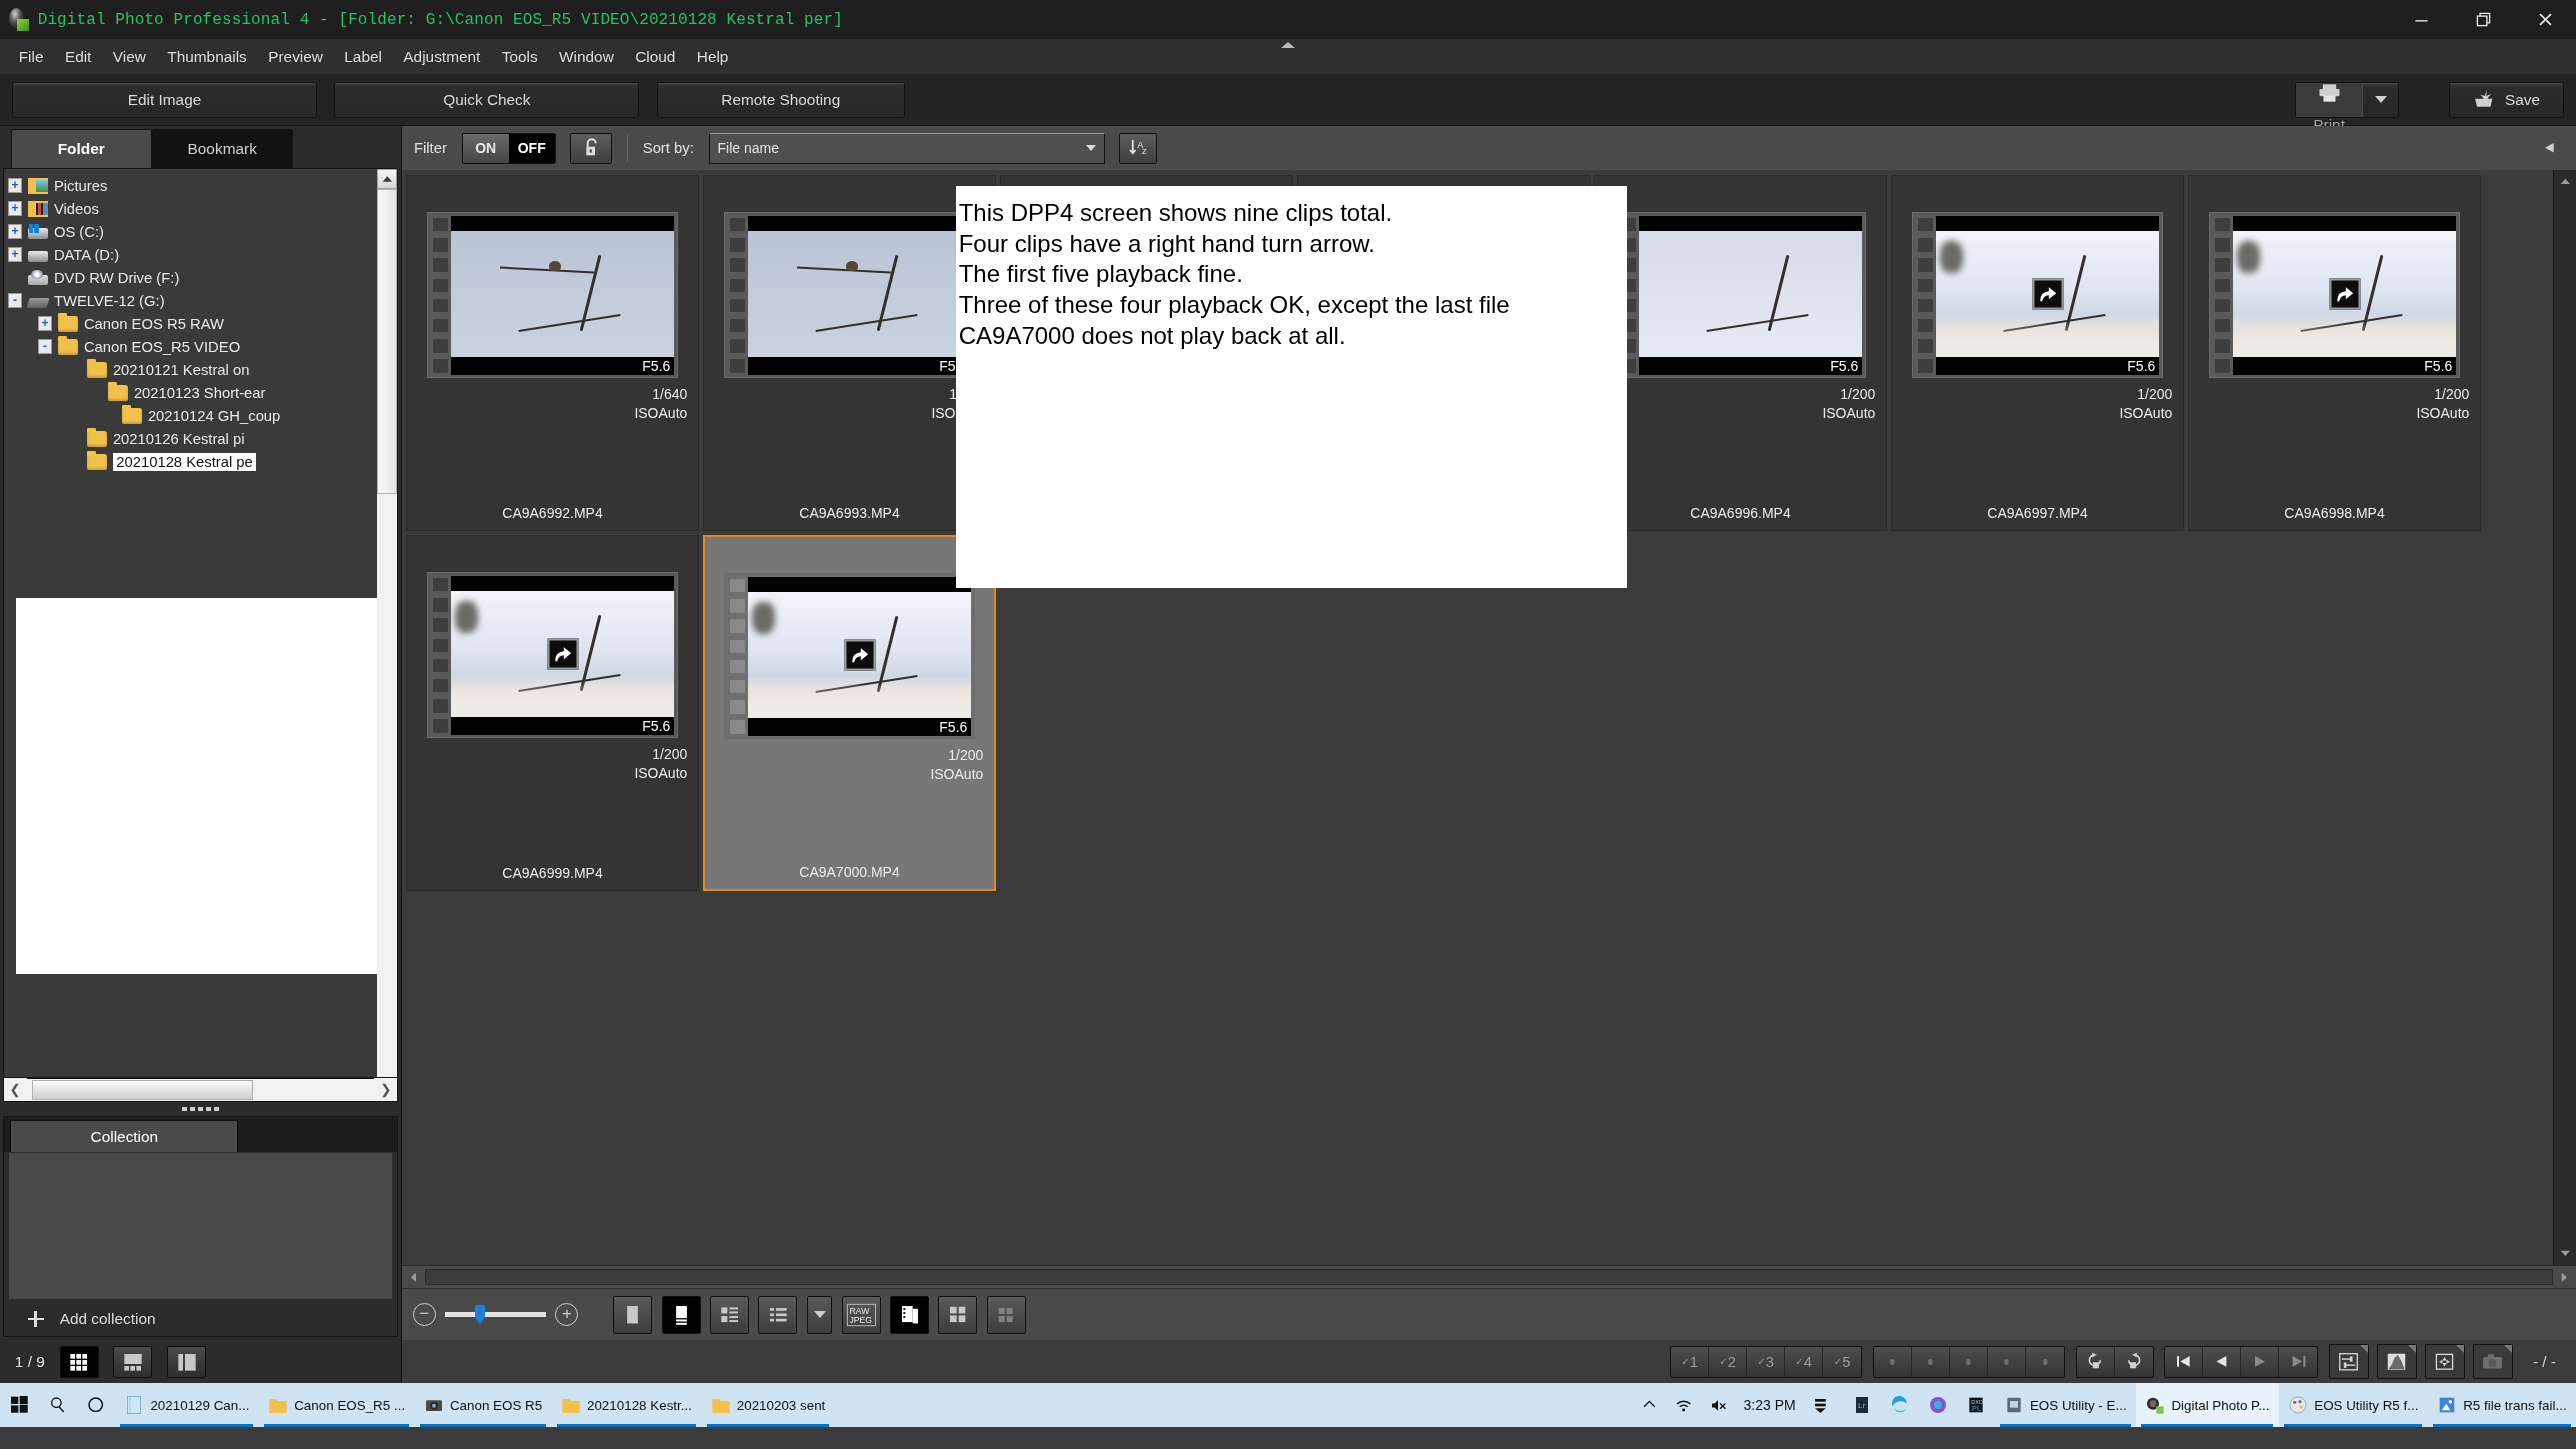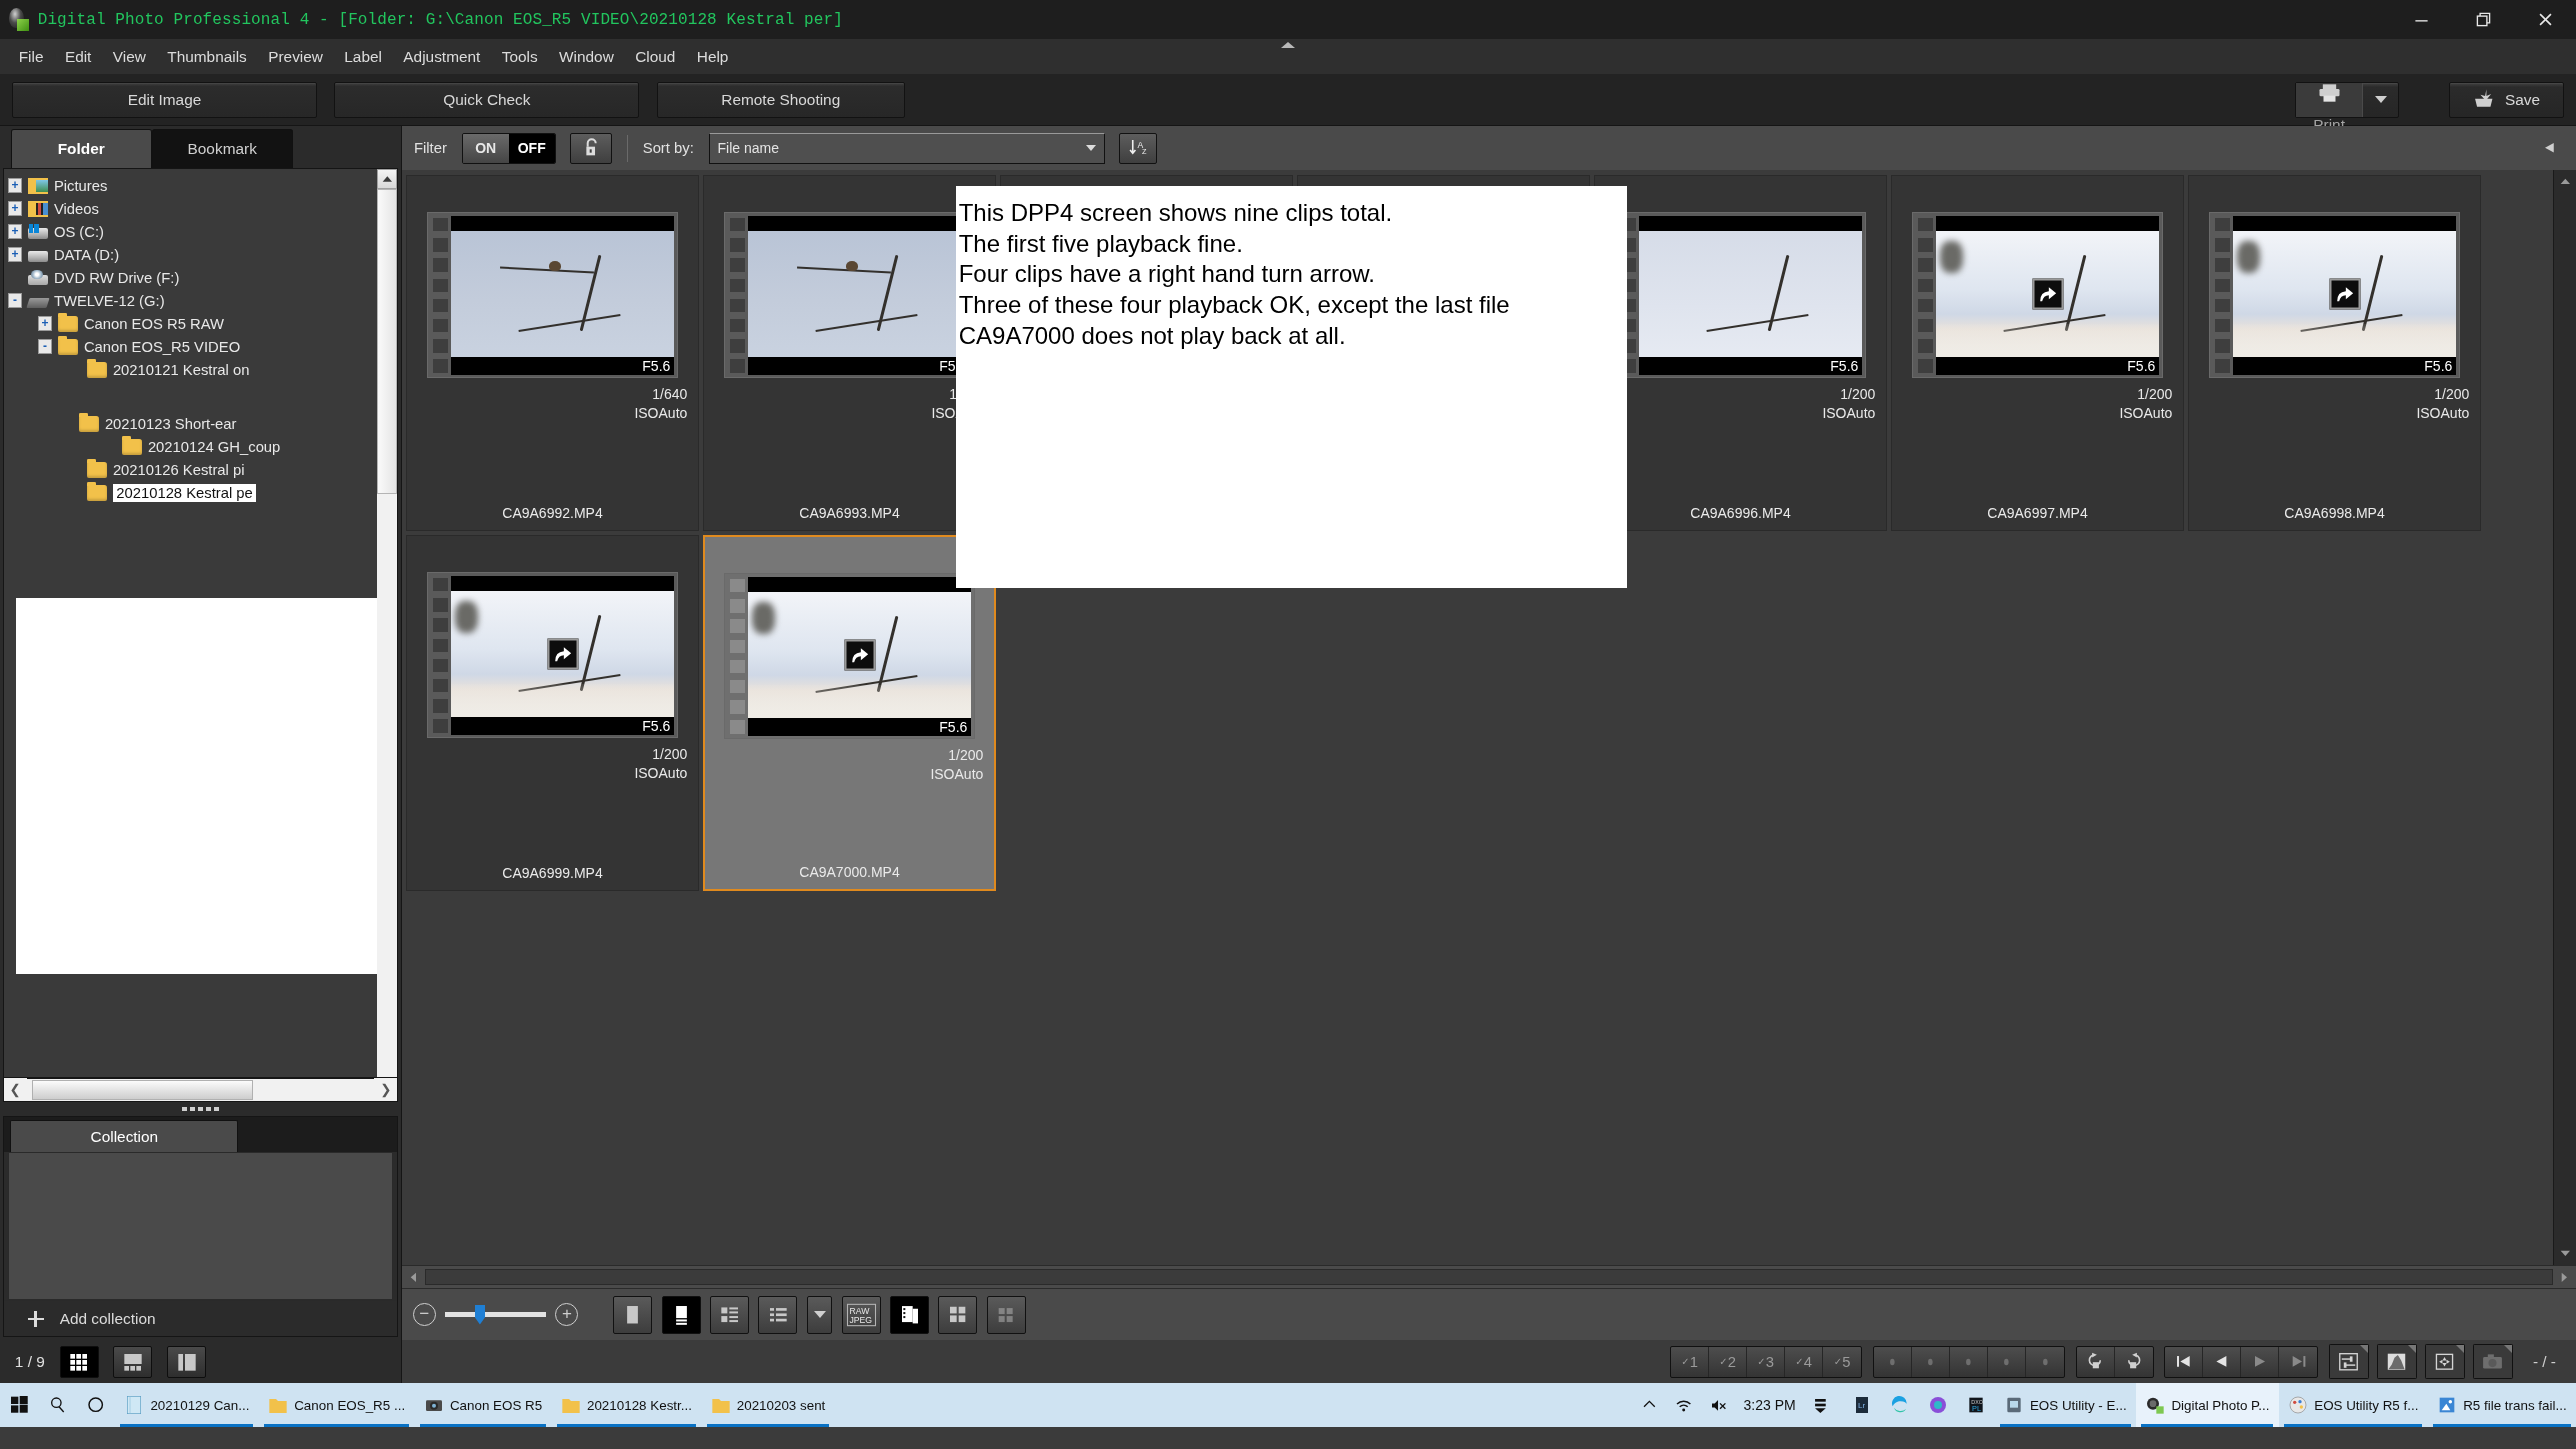"The first five playback fine." div { order: before "Four clips have a right" -> after "Four clips have a right" }
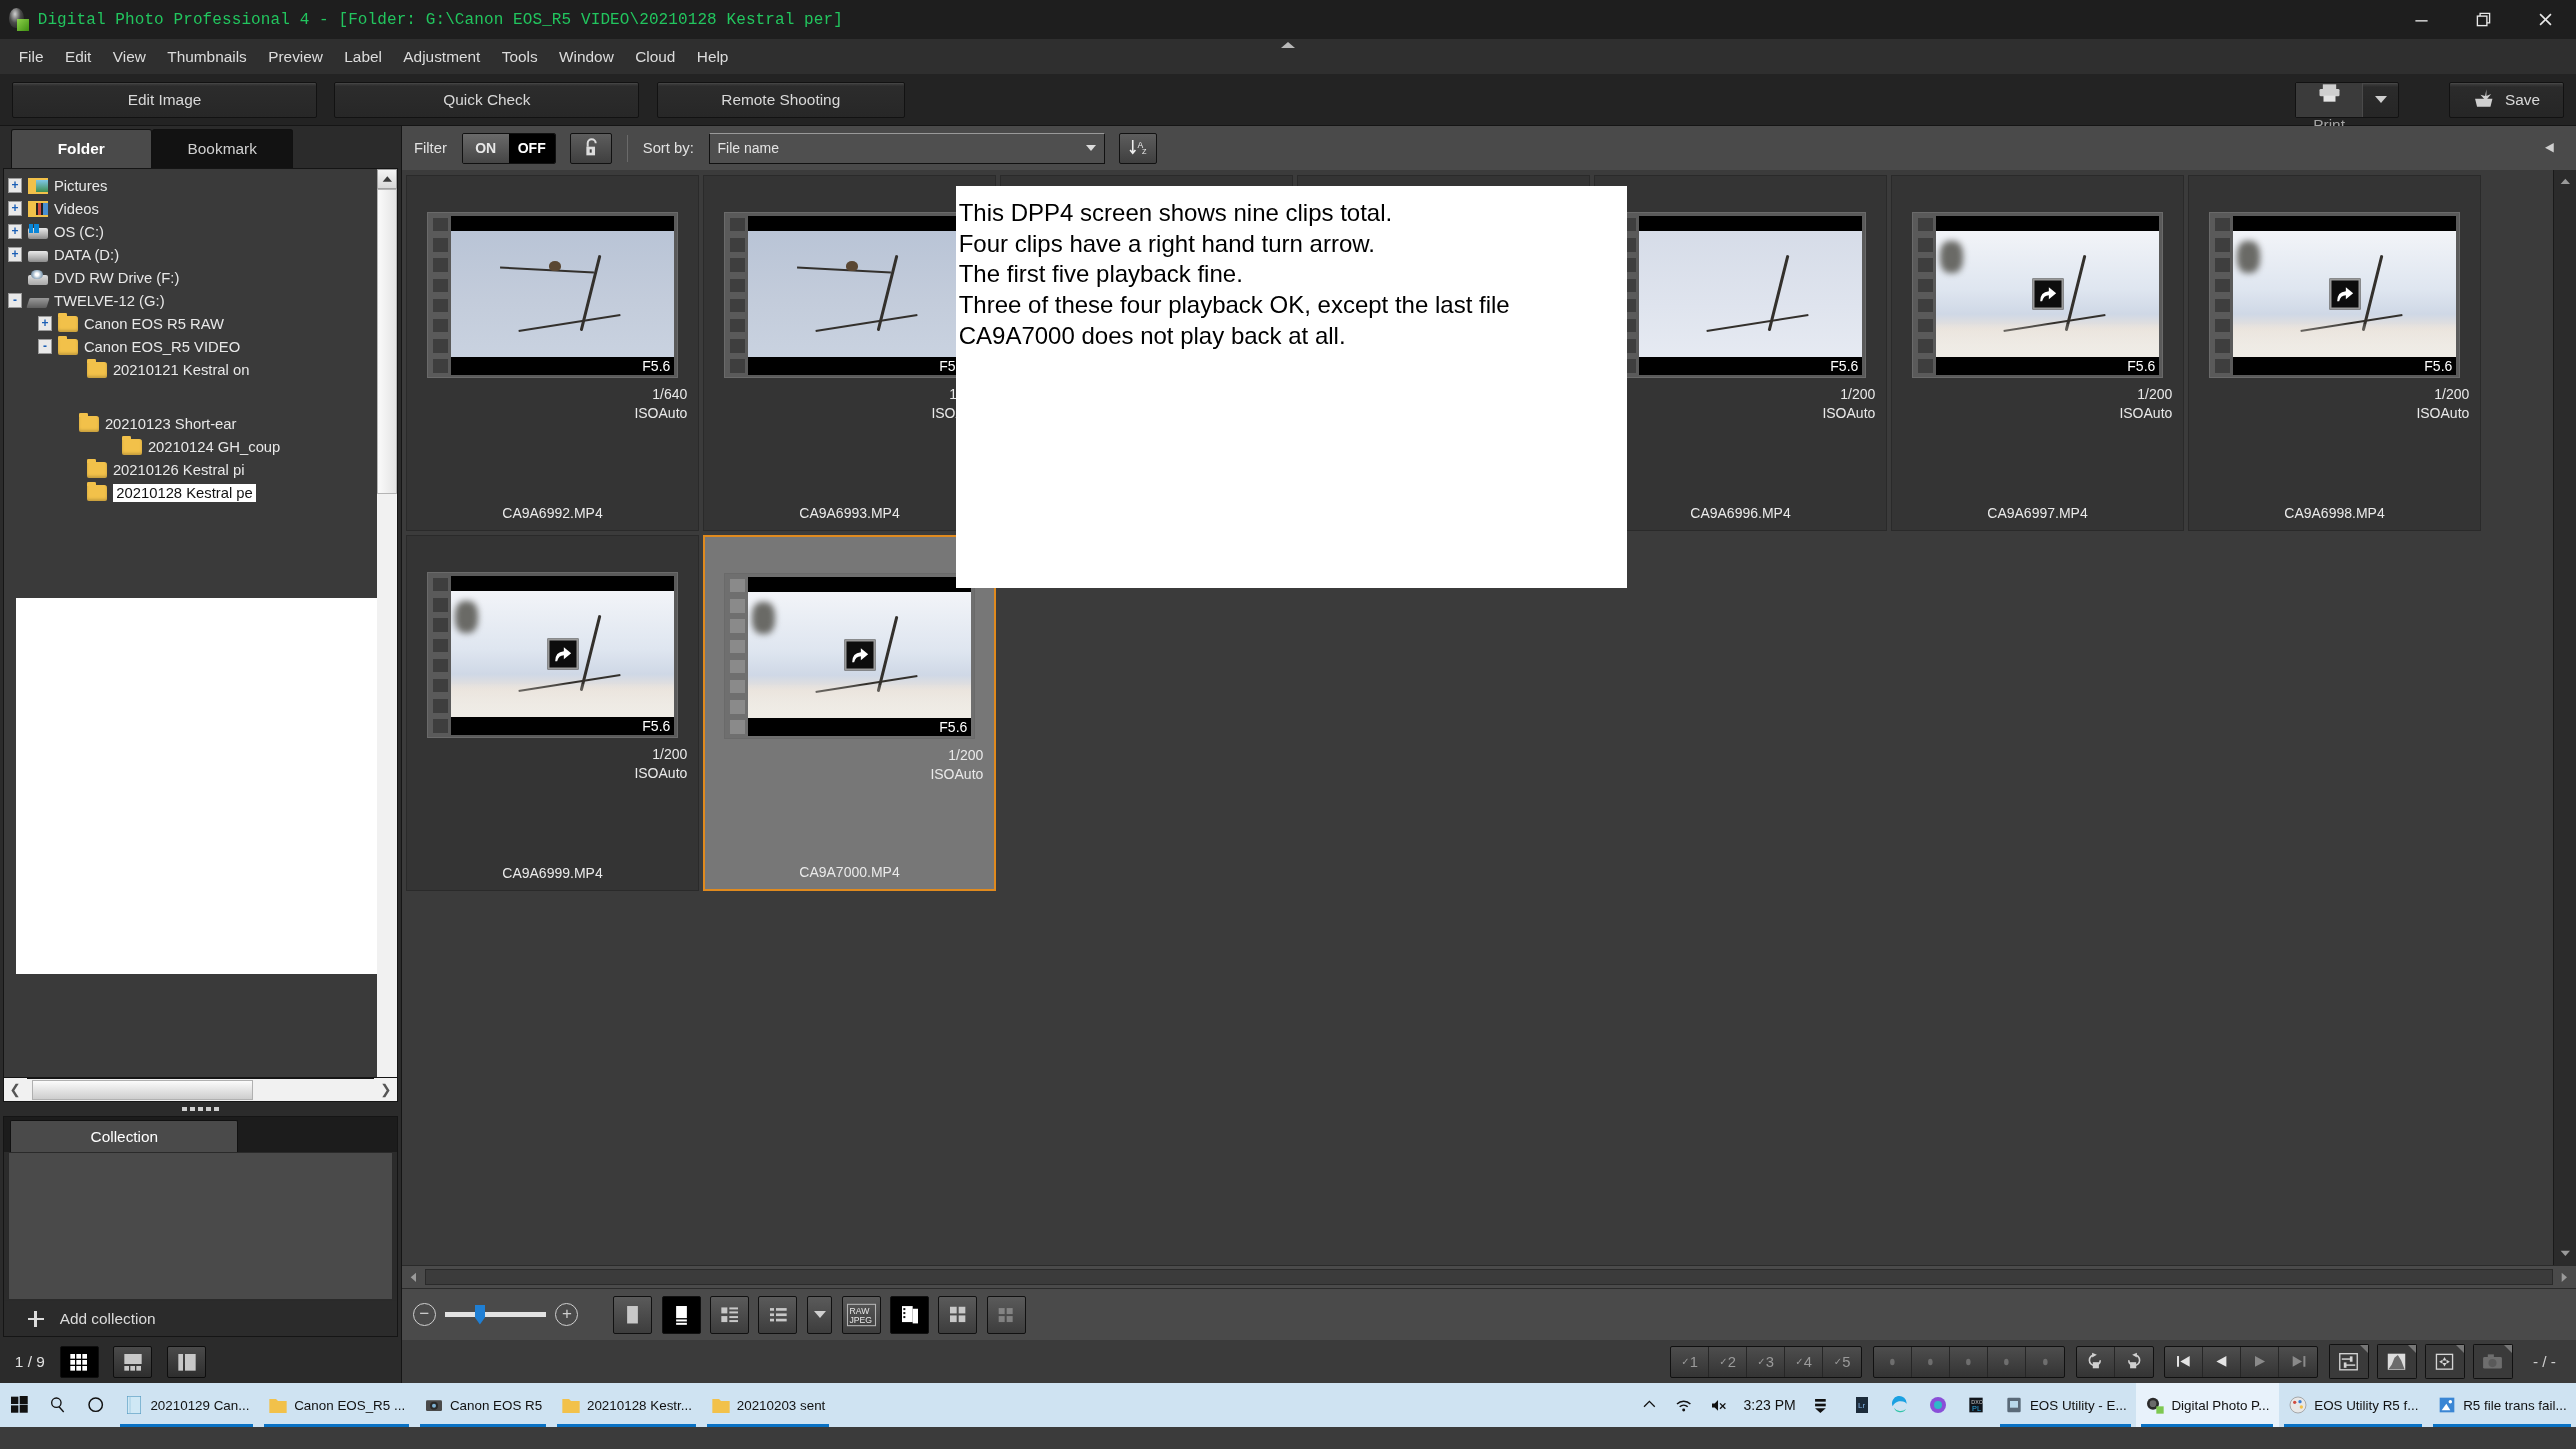"20210123 Short-ear" div.trow { margin-top: 31px -> none; padding-left: 55px -> 84px }
